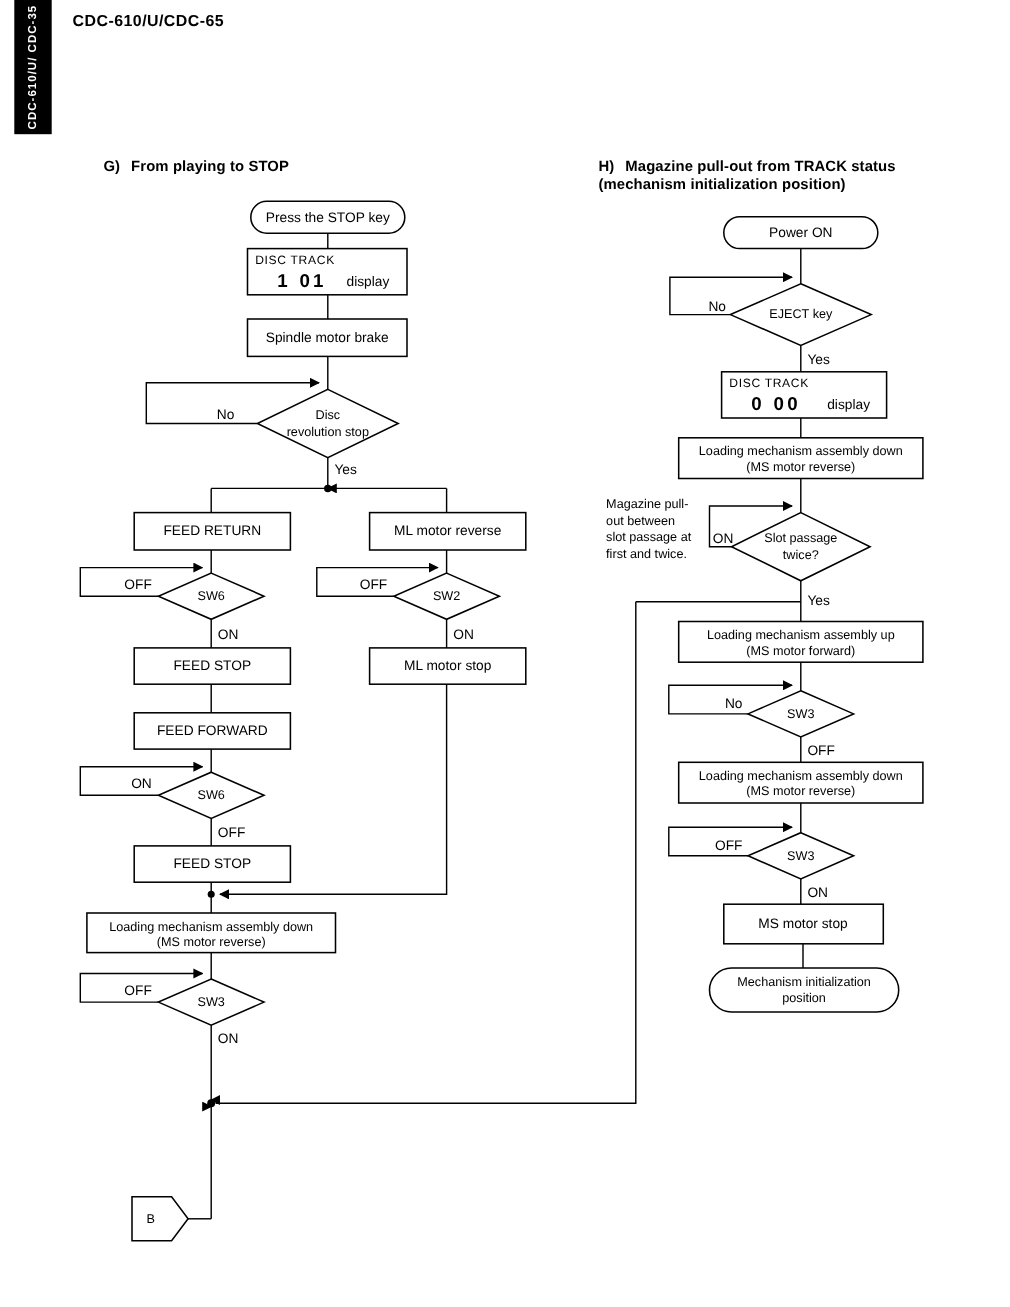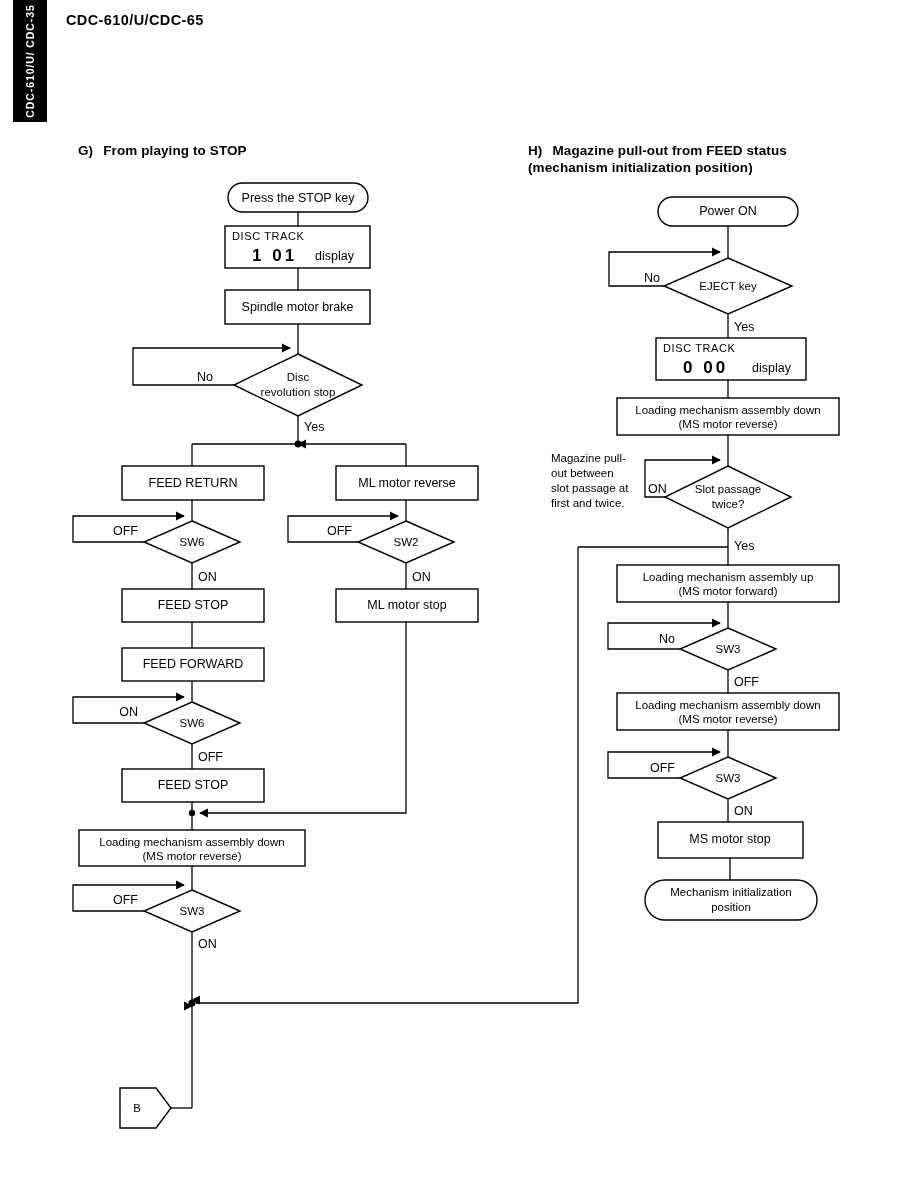"G) From playing to STOP" .section-heading { margin-left: none -> 16px }
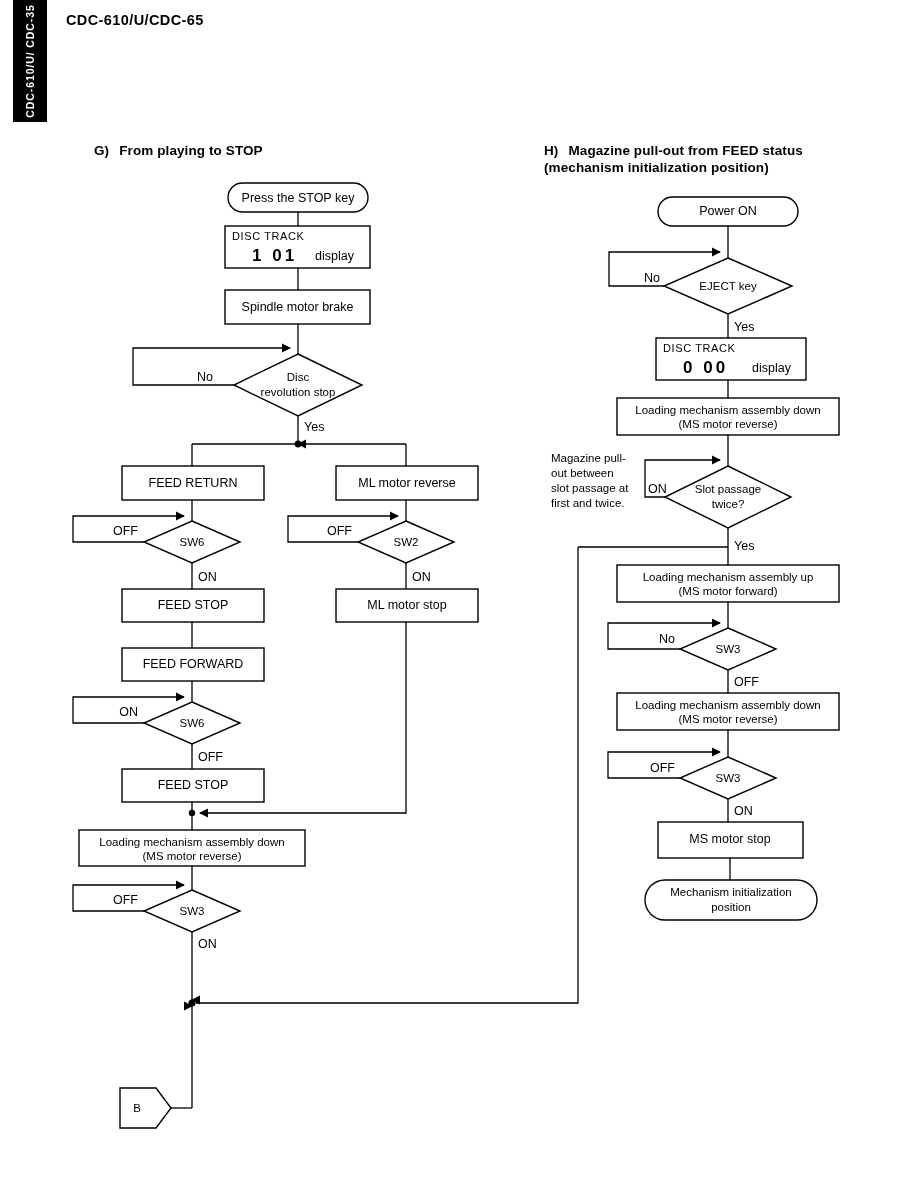"Magazine pull-out from FEED status" span { text: FEED -> TRACK }
